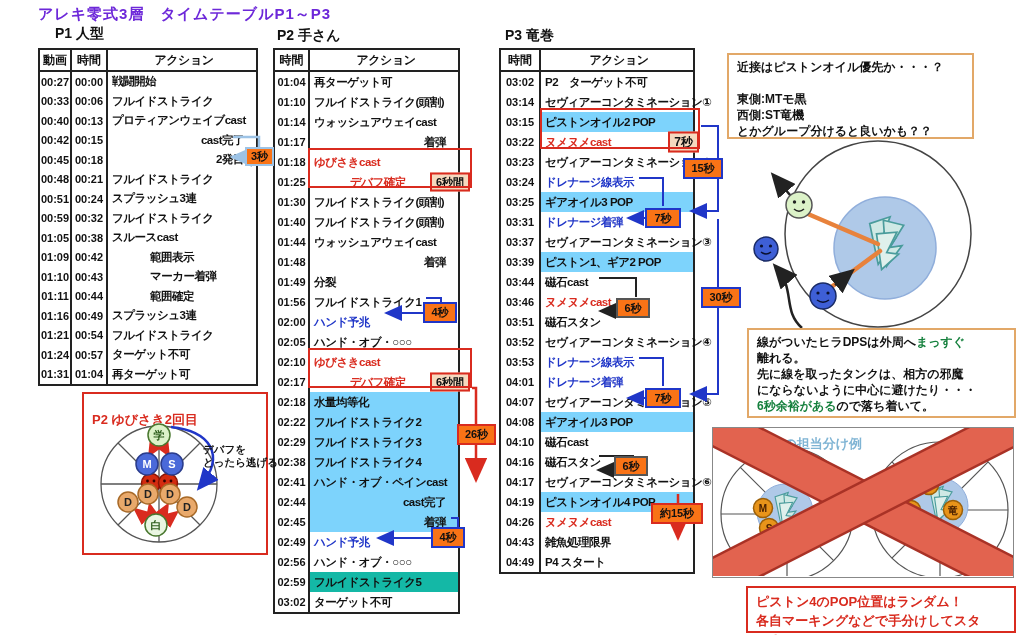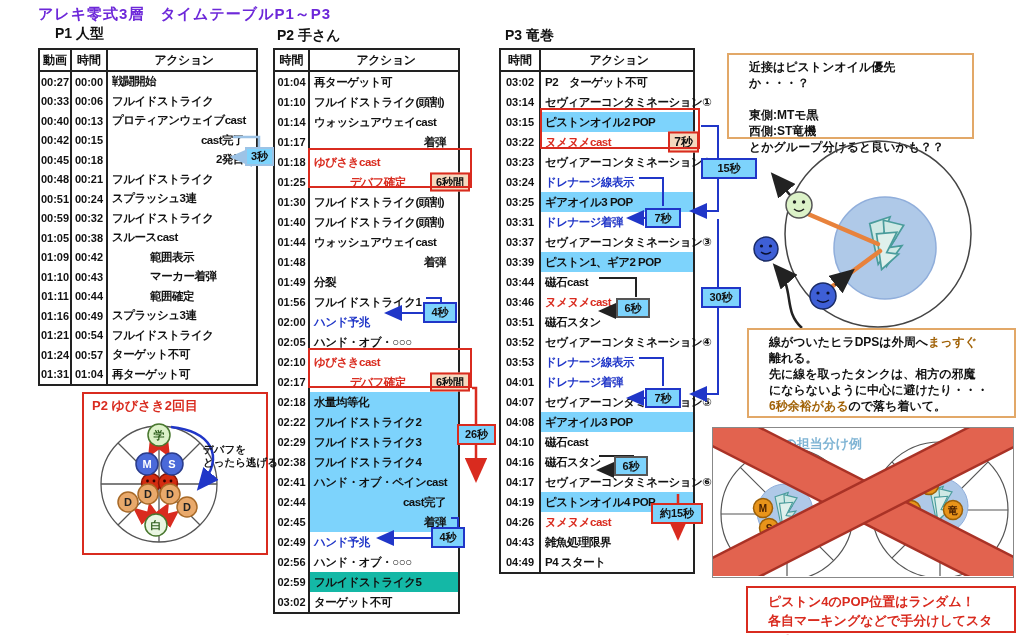"近接はピストンオイル優先か・・・？" .note { padding: 4px 20px -> 4px 8px }
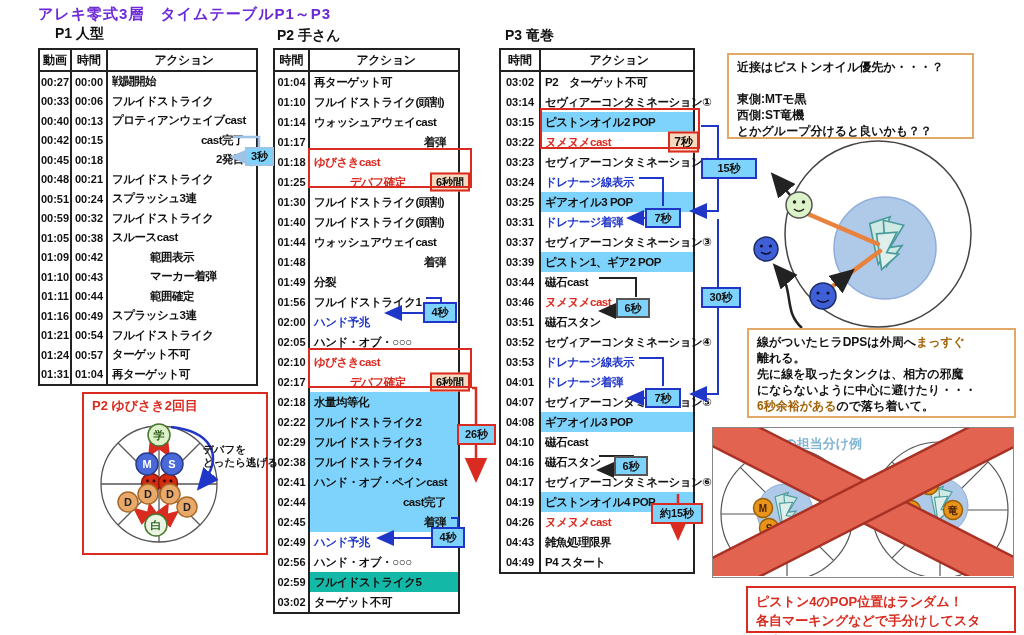"3秒" .lbl { background: #7dd3fc -> #f97316 }
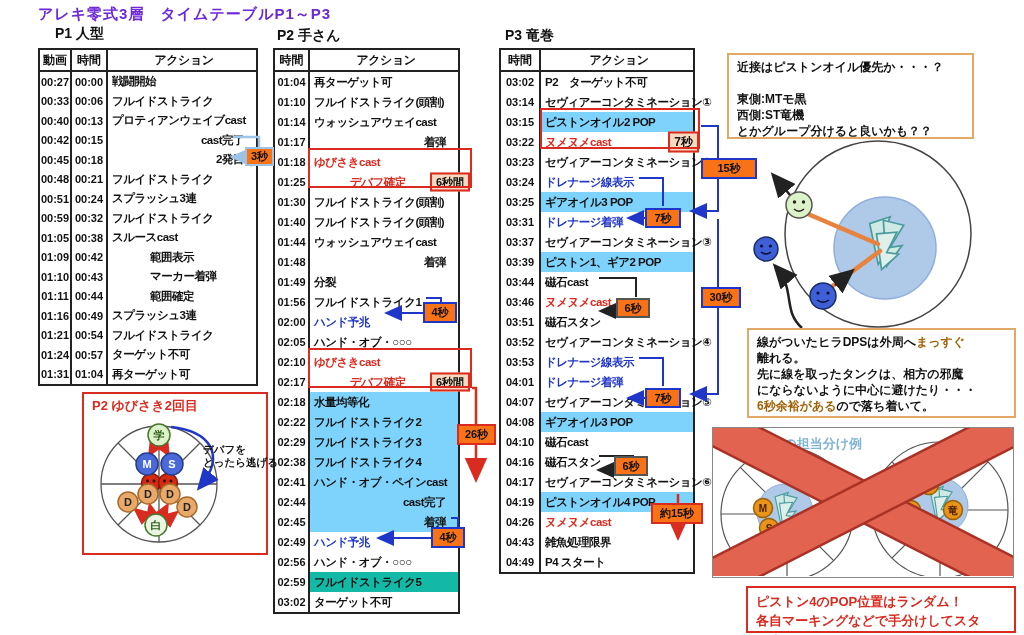"15秒" div.lbl { left: 701px -> 683px; width: 56px -> 40px }
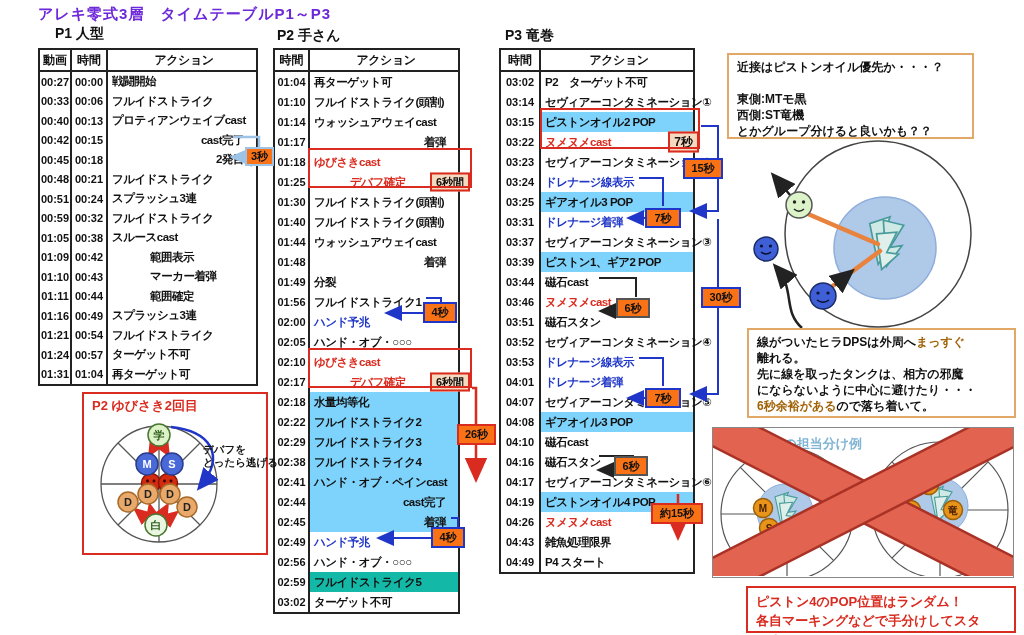"まっすぐ" .note .red-text { color: #a16207 -> #15803d }
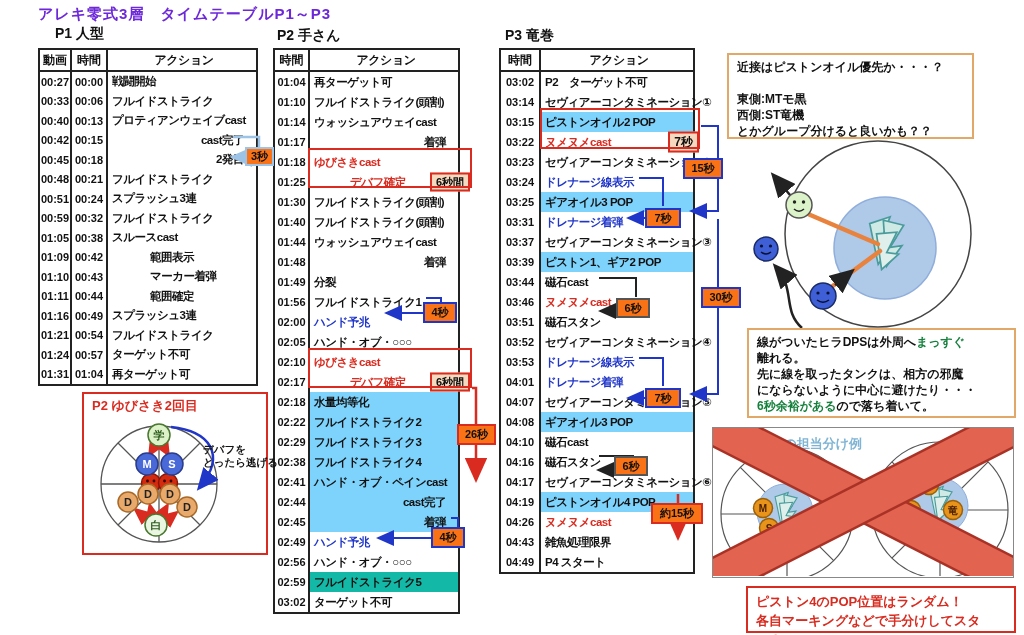"P2 ゆびさき2回目" .yubi-title { top: 3px -> 17px }
